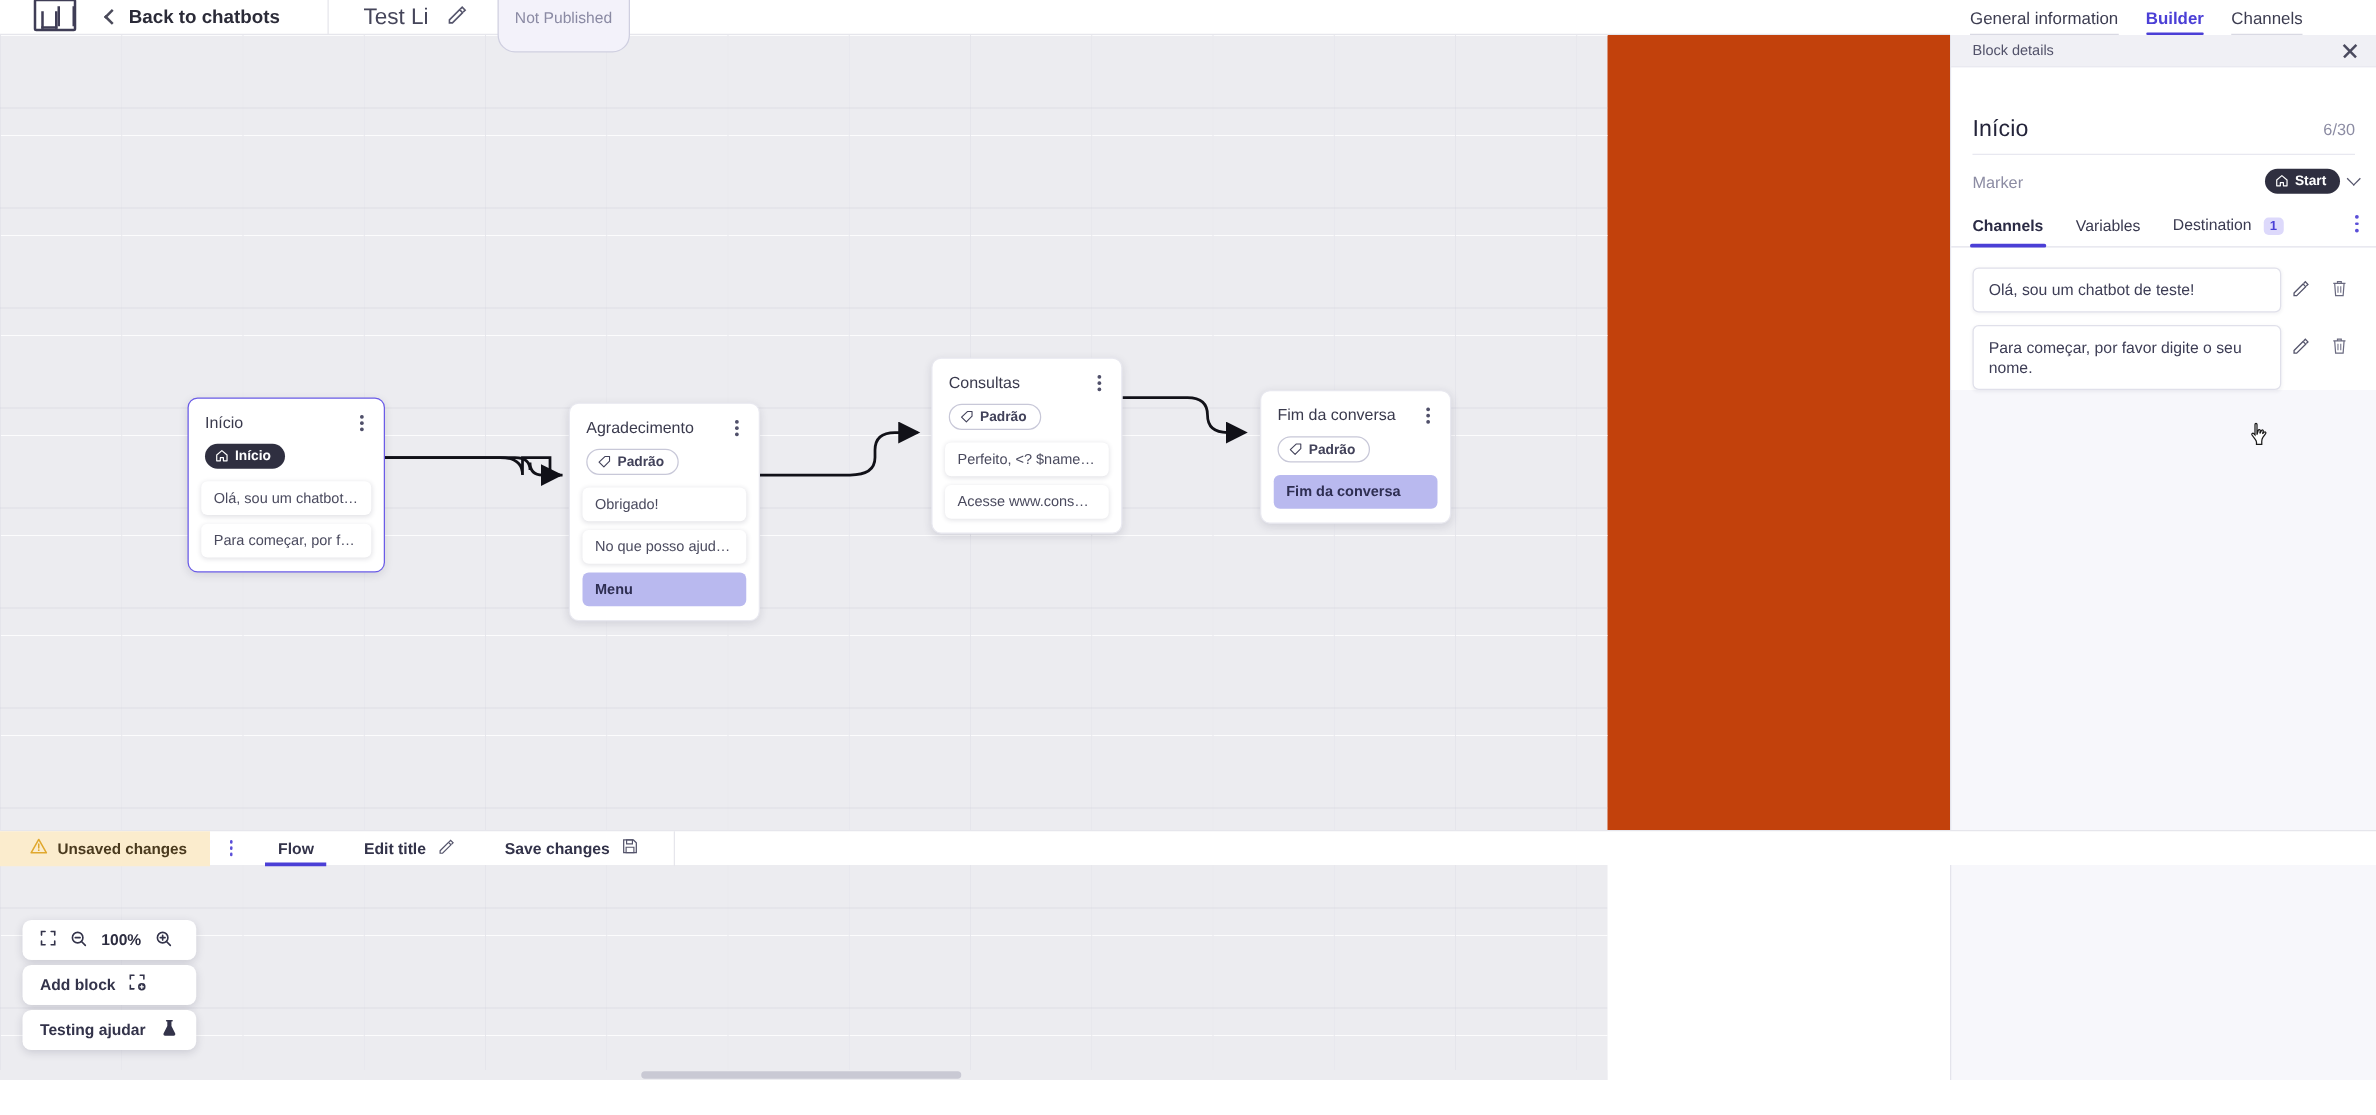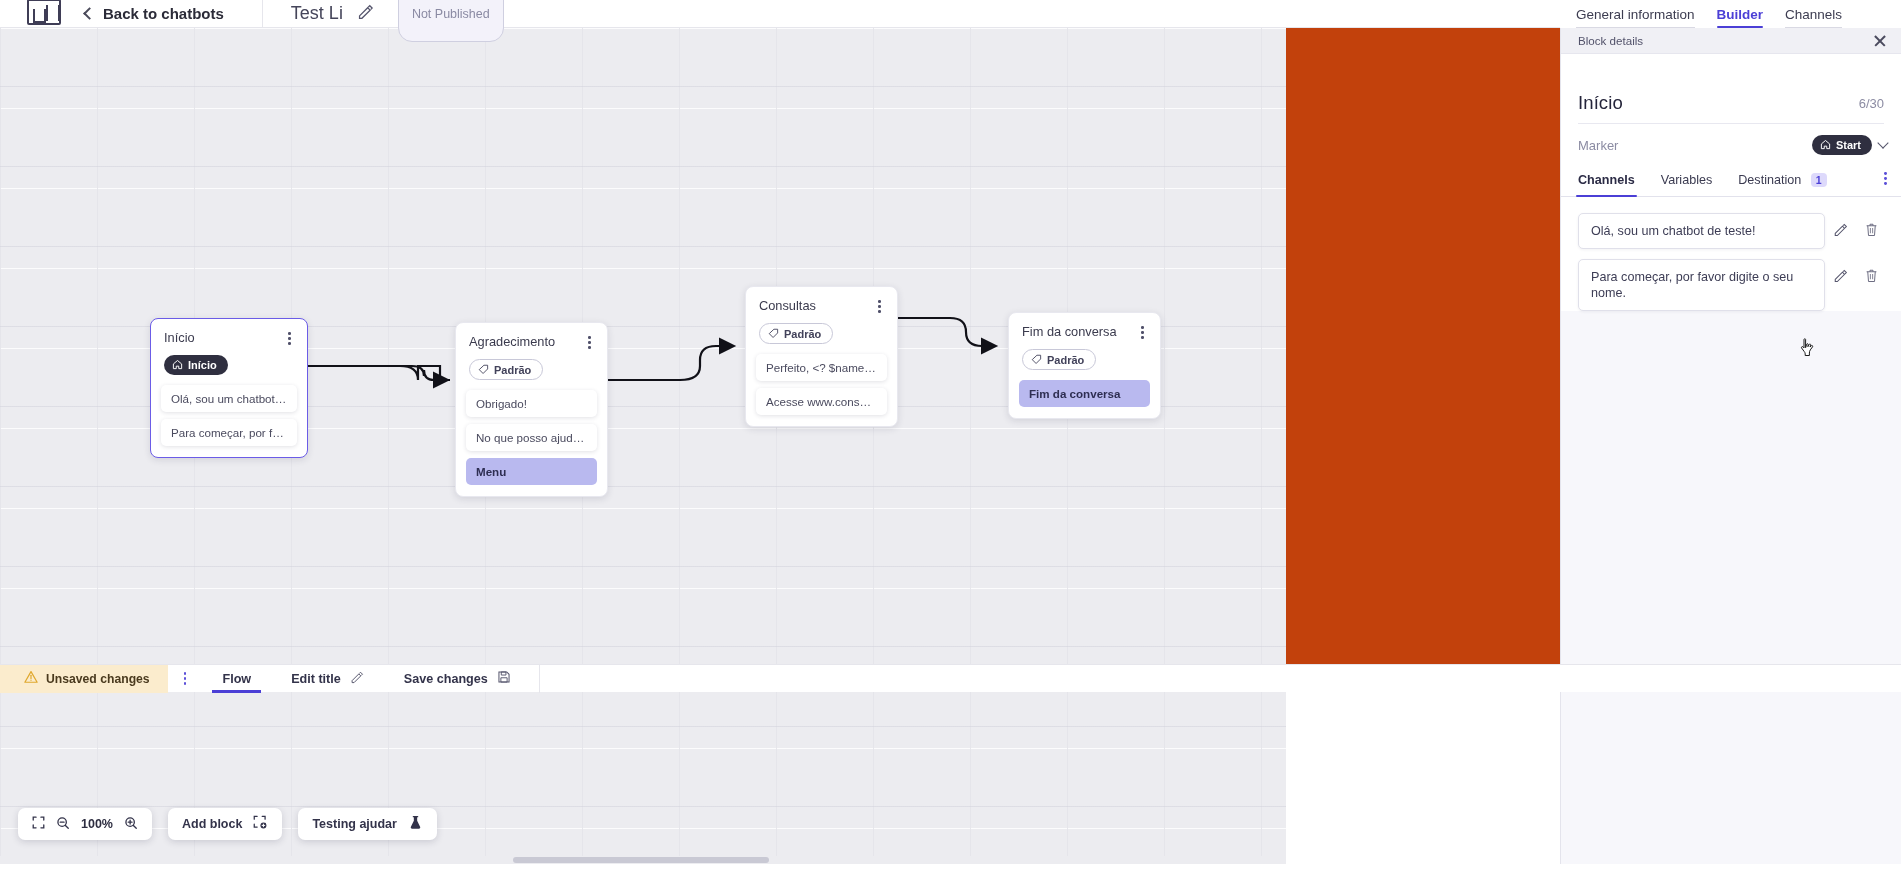"100%" .fl-toolbar { flex-direction: none -> column; gap: 16px -> 4px }
